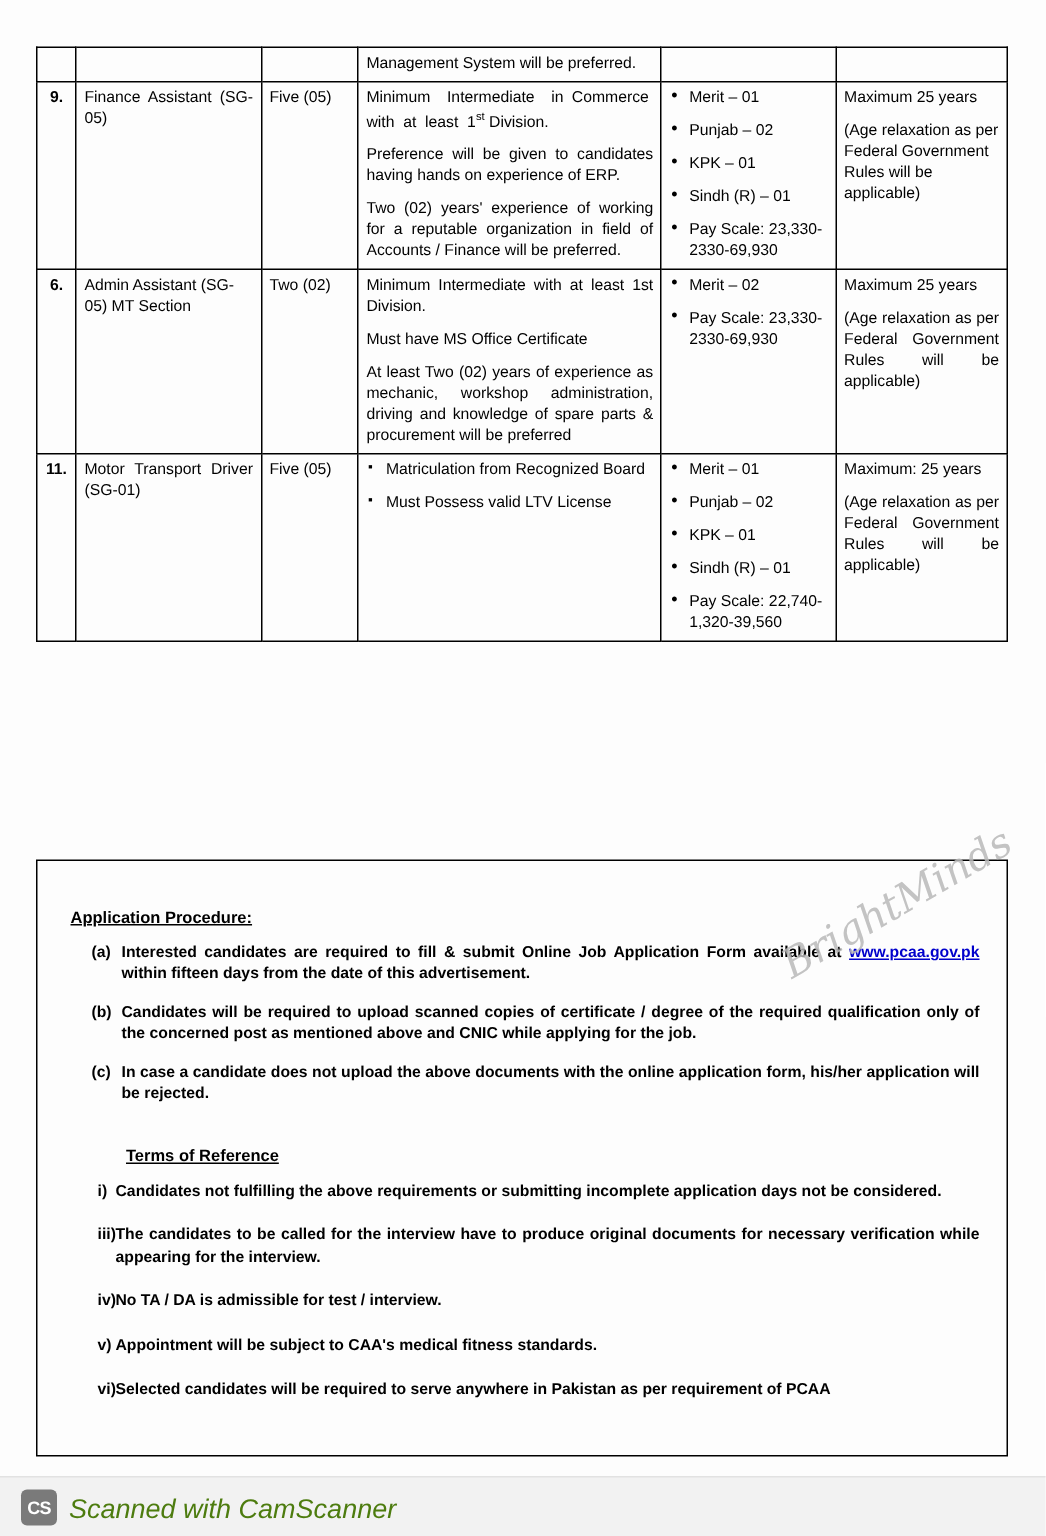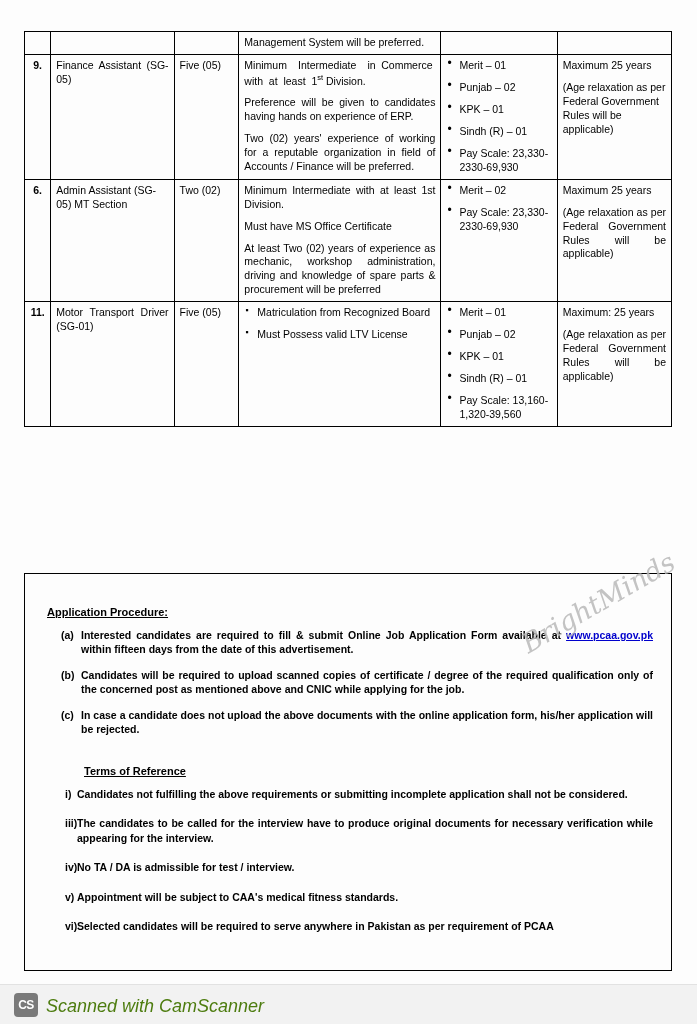"Pay Scale: 13,160-1,320-39,560" li { text: 13,160-1,320-39,560 -> 22,740-1,320-39,560 }
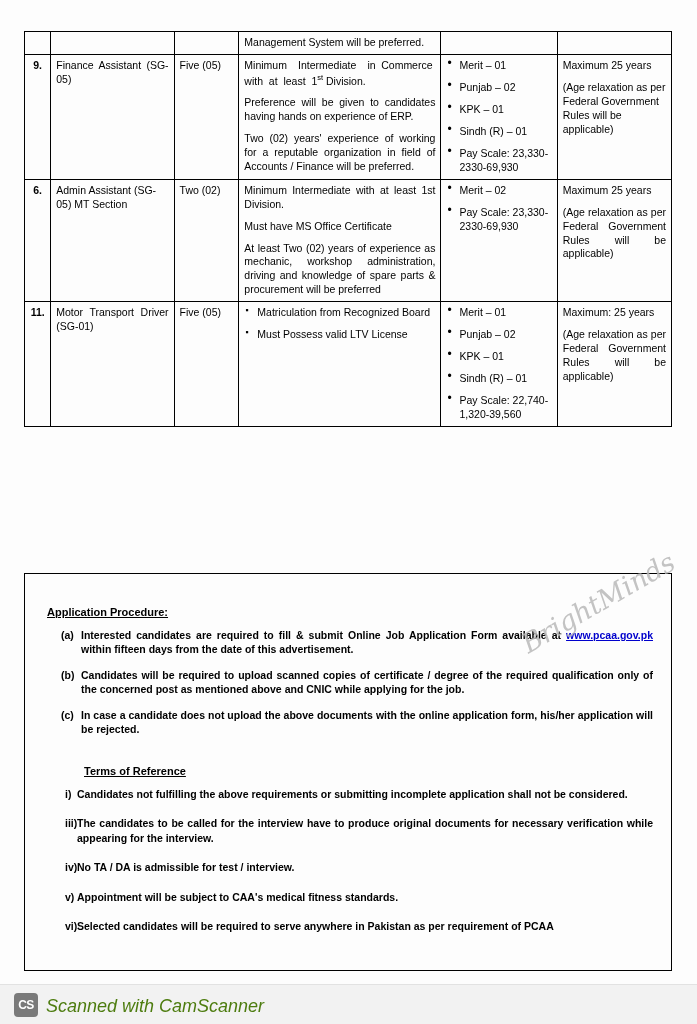"Candidates not fulfilling the above" div.txt { text: shall -> days }
